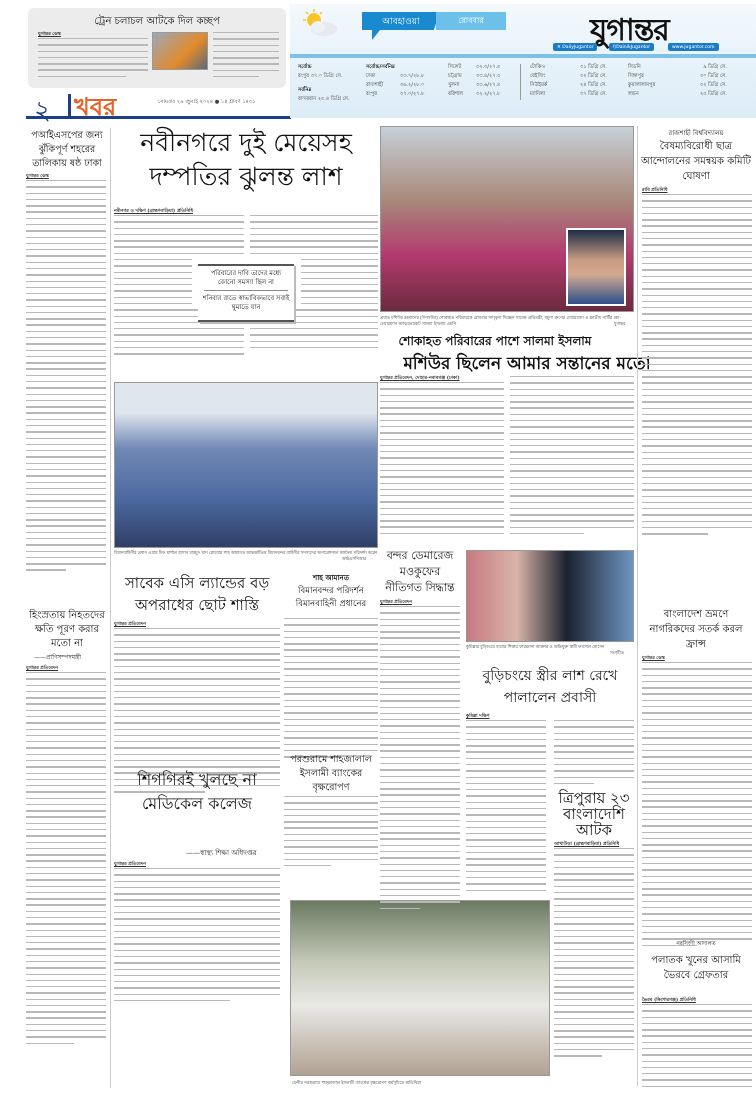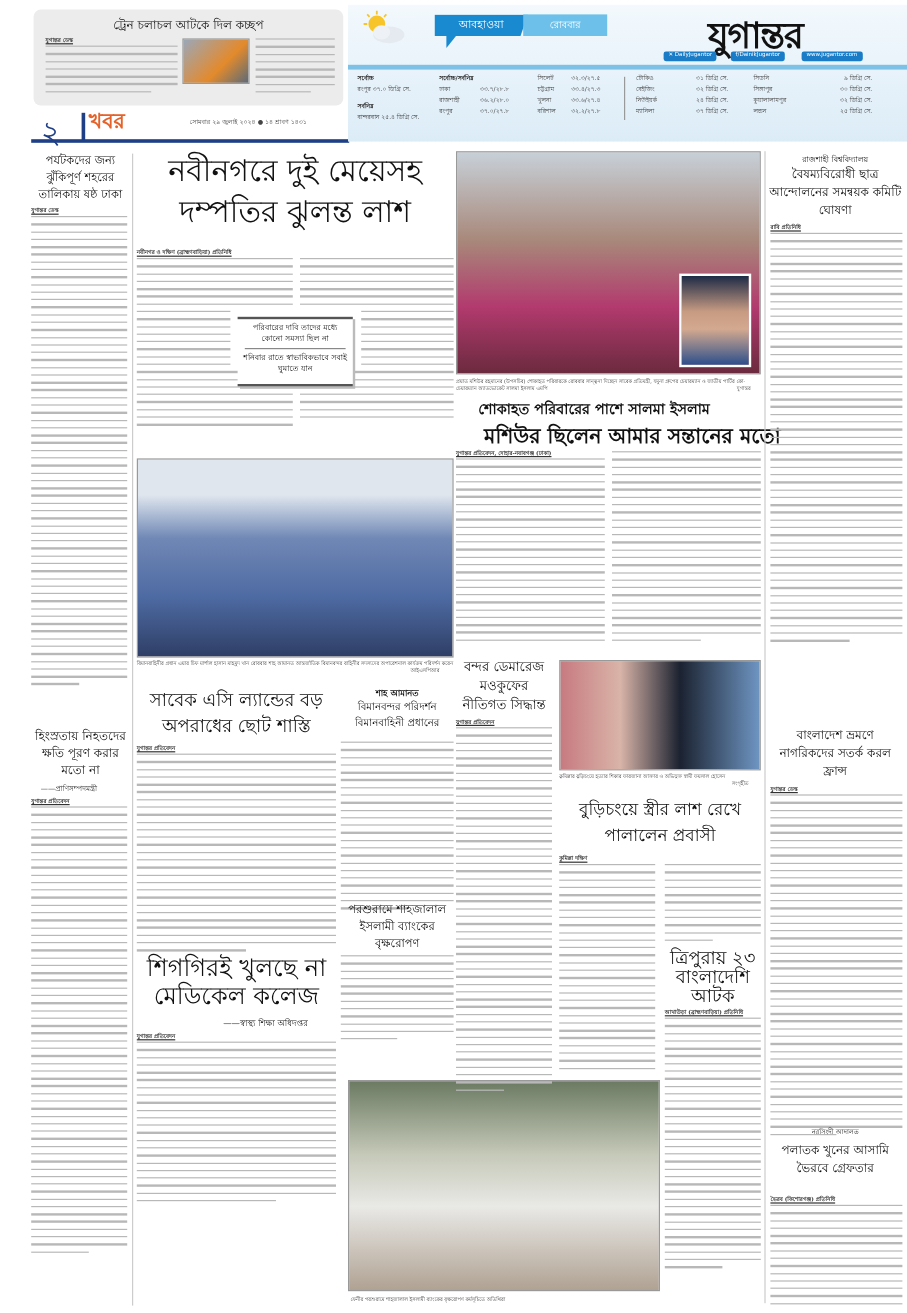"খবর" #section-name { font-size: 17px -> 24px }
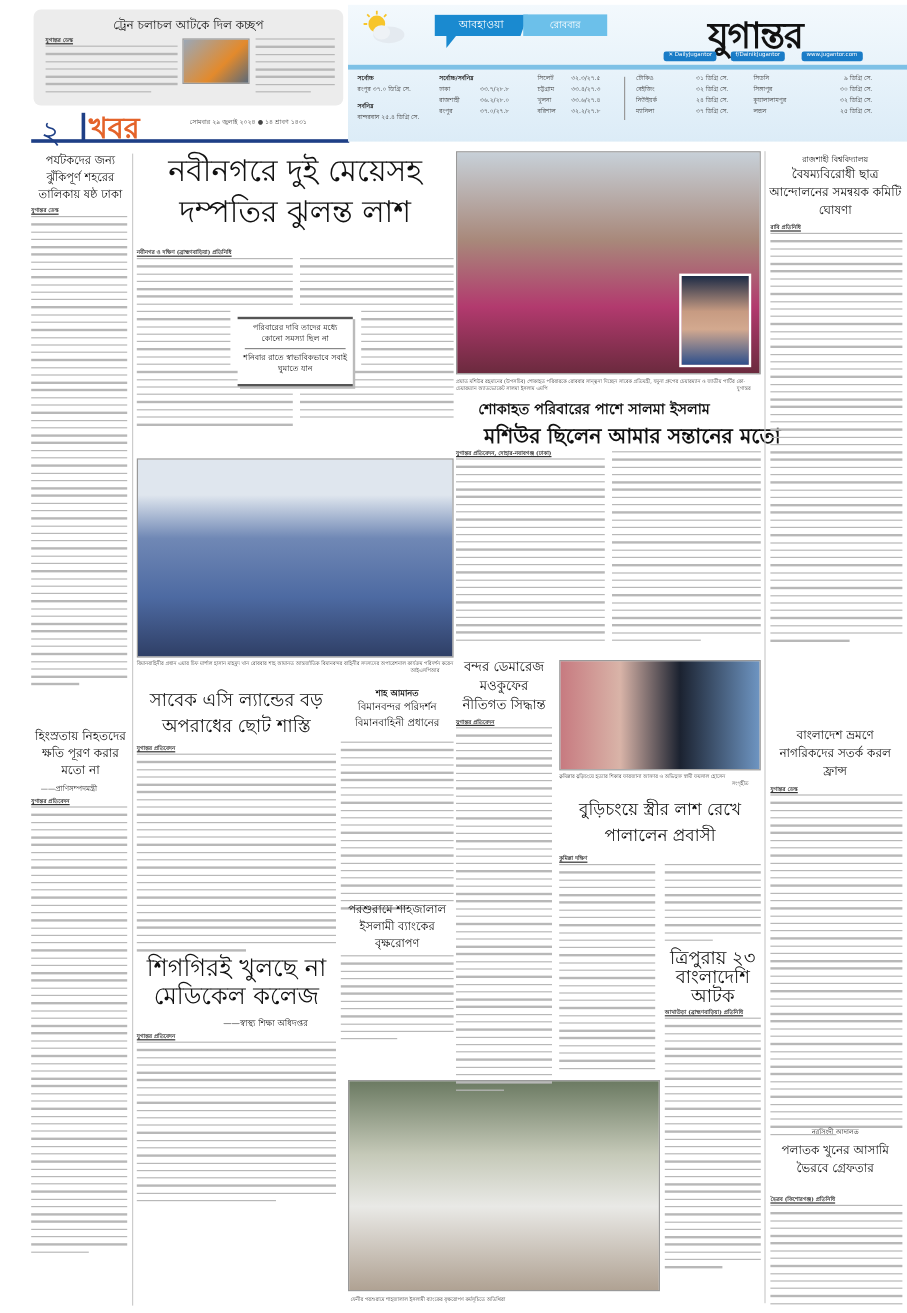"পর্যটকদের জন্য ঝুঁকিপূর্ণ শহরের তালিকায়" div.abs { text: পর্যটকদের -> পর্আইএসপের }
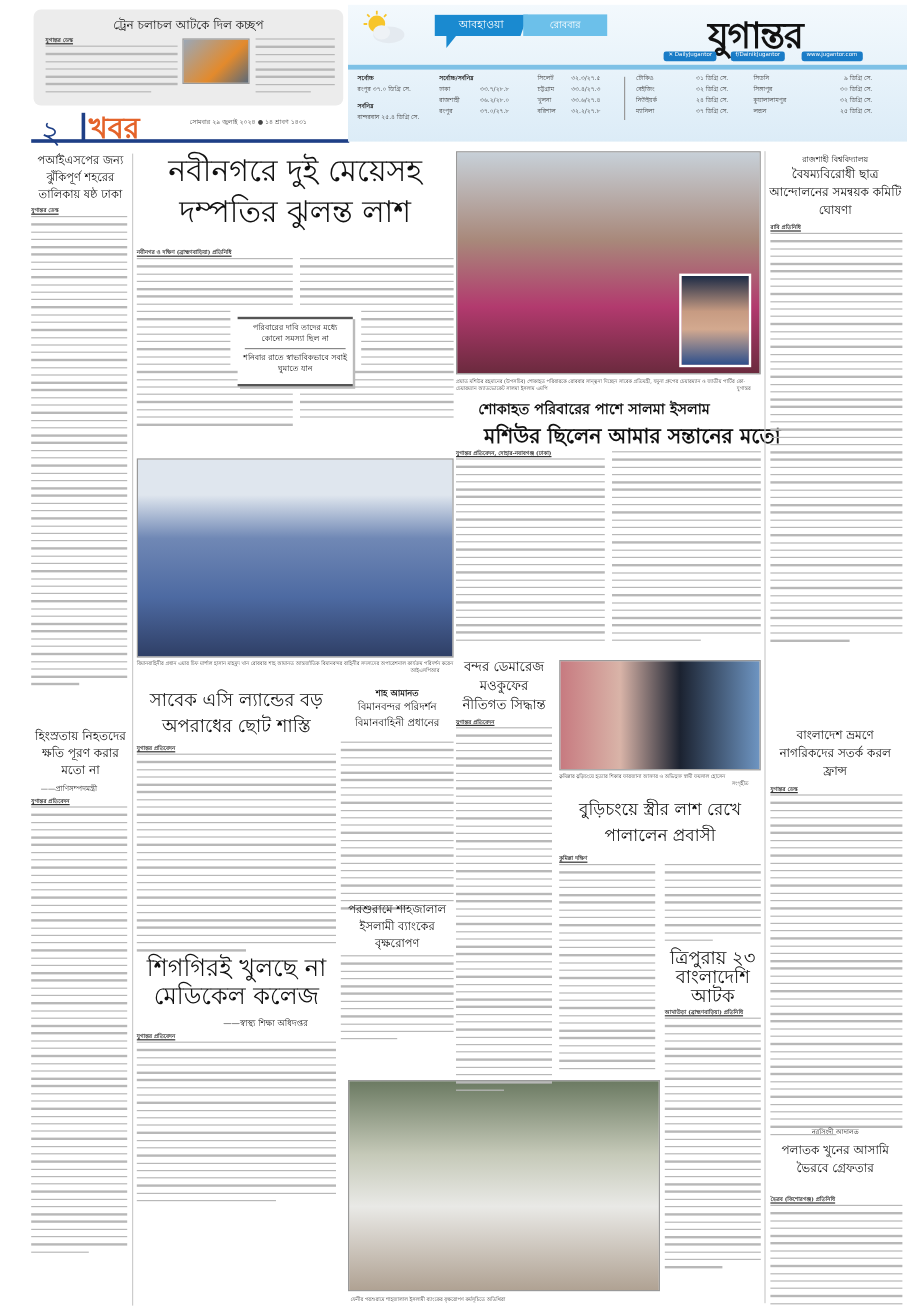"শিগগিরই খুলছে না মেডিকেল কলেজ" div.abs { font-size: 20px -> 16px; top: 794px -> 768px }
